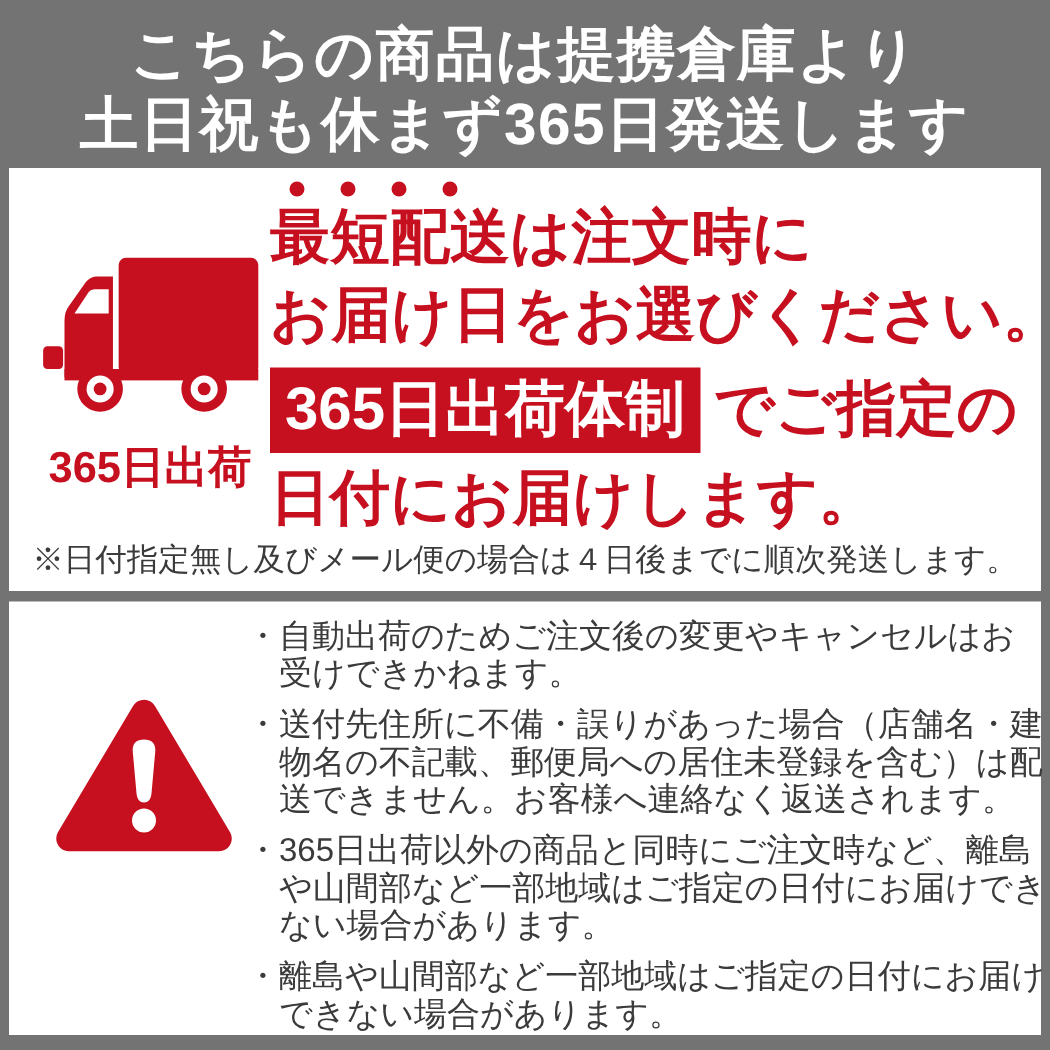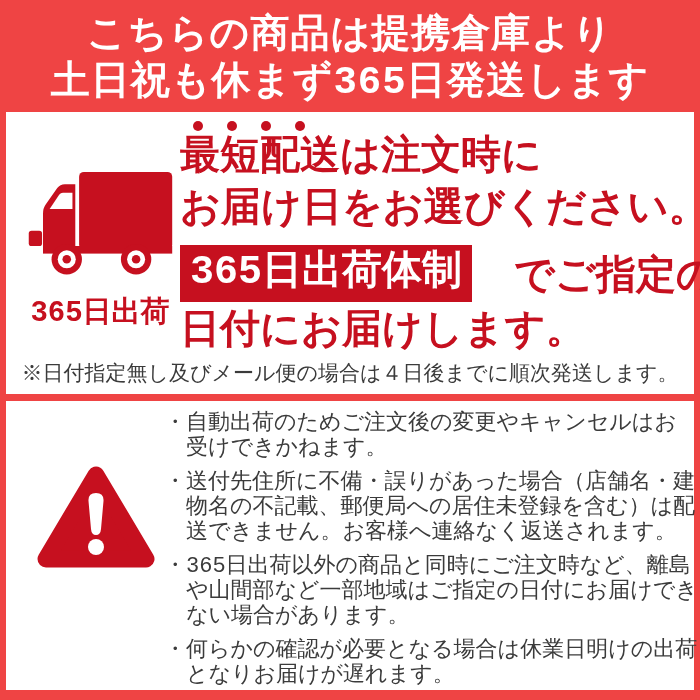"こちらの商品は提携倉庫より" .canvas { background: #ef4444 -> #737373; font-family: Liberation Mono, monospace -> Liberation Sans, sans-serif }
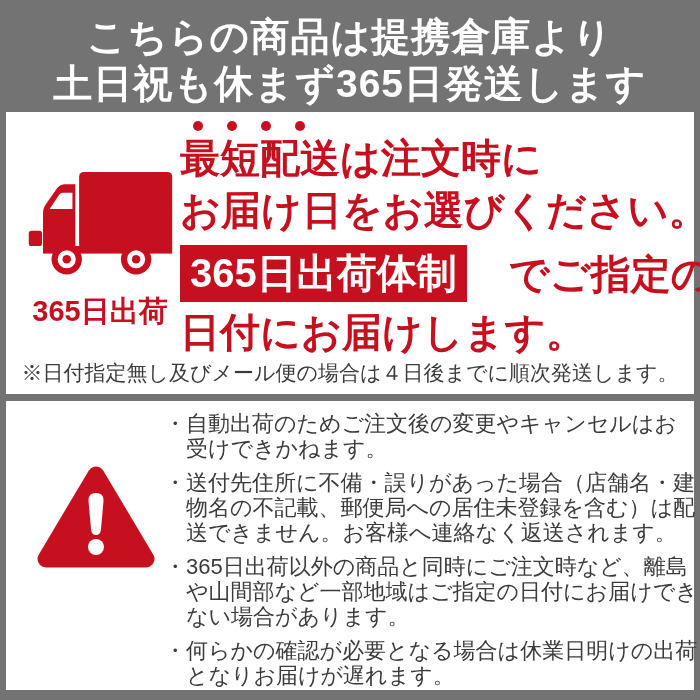"365日出荷体制" .badge-row { align-items: flex-end -> flex-start; gap: 33px -> none }
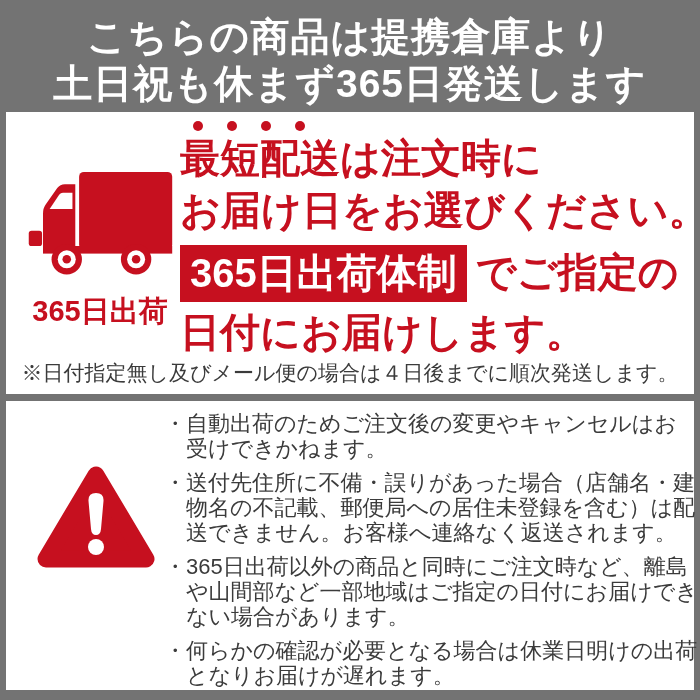"何らかの確認が必要となる場合は休業日明けの出荷となりお届けが遅れます。" span { text: 何らかの確認が必要となる場合は休業日明けの出荷となりお届けが遅れ -> 離島や山間部など一部地域はご指定の日付にお届けできない場合があり }
